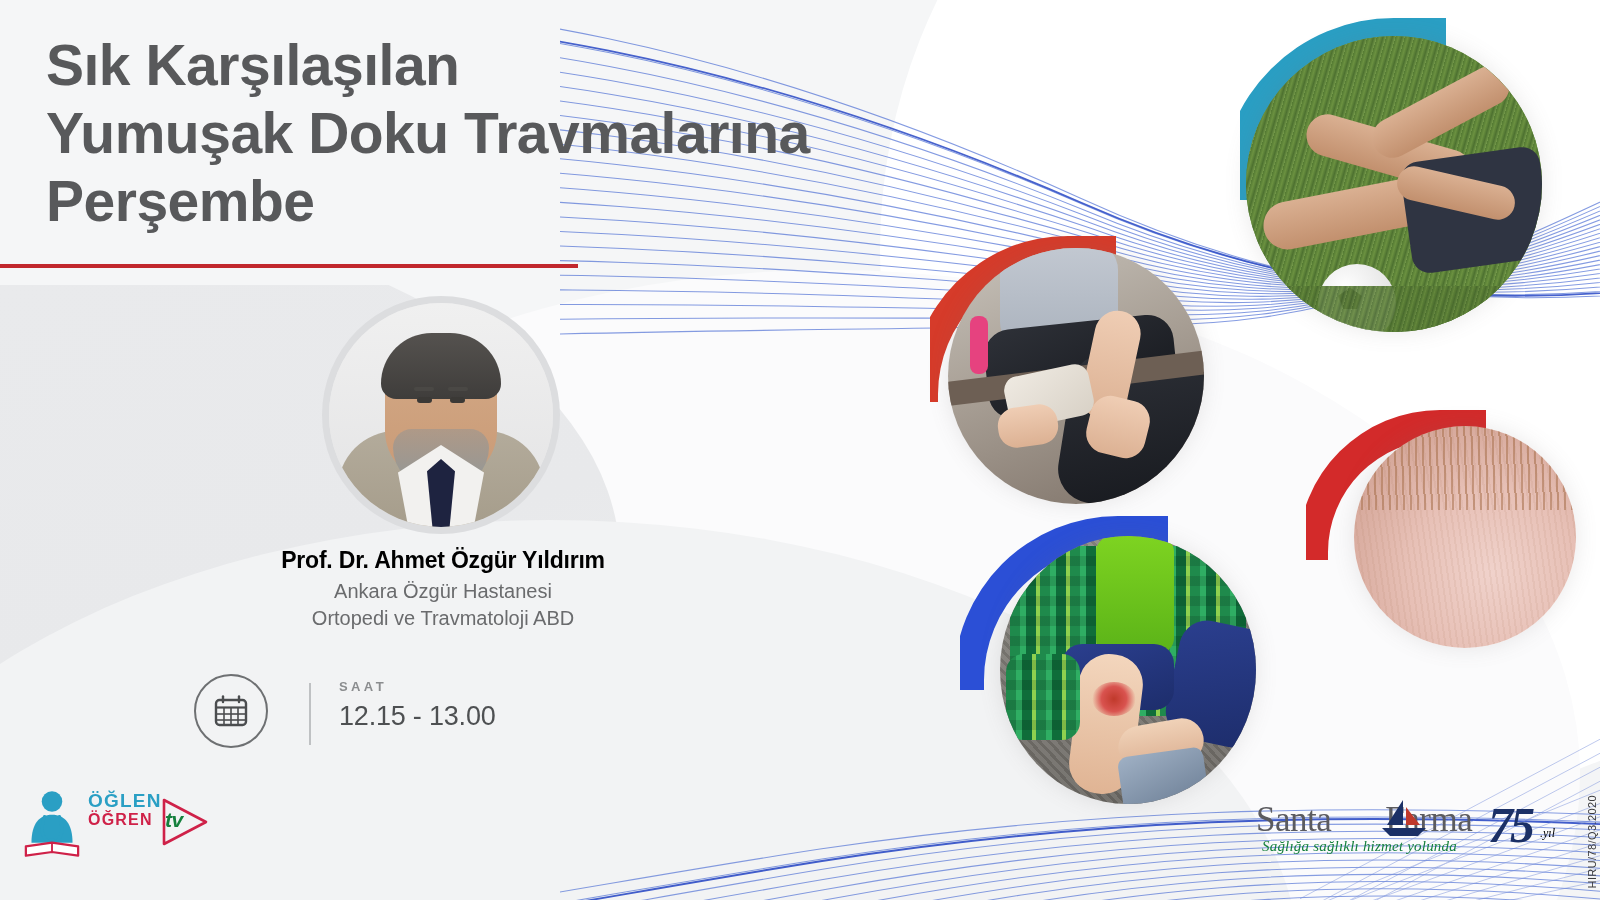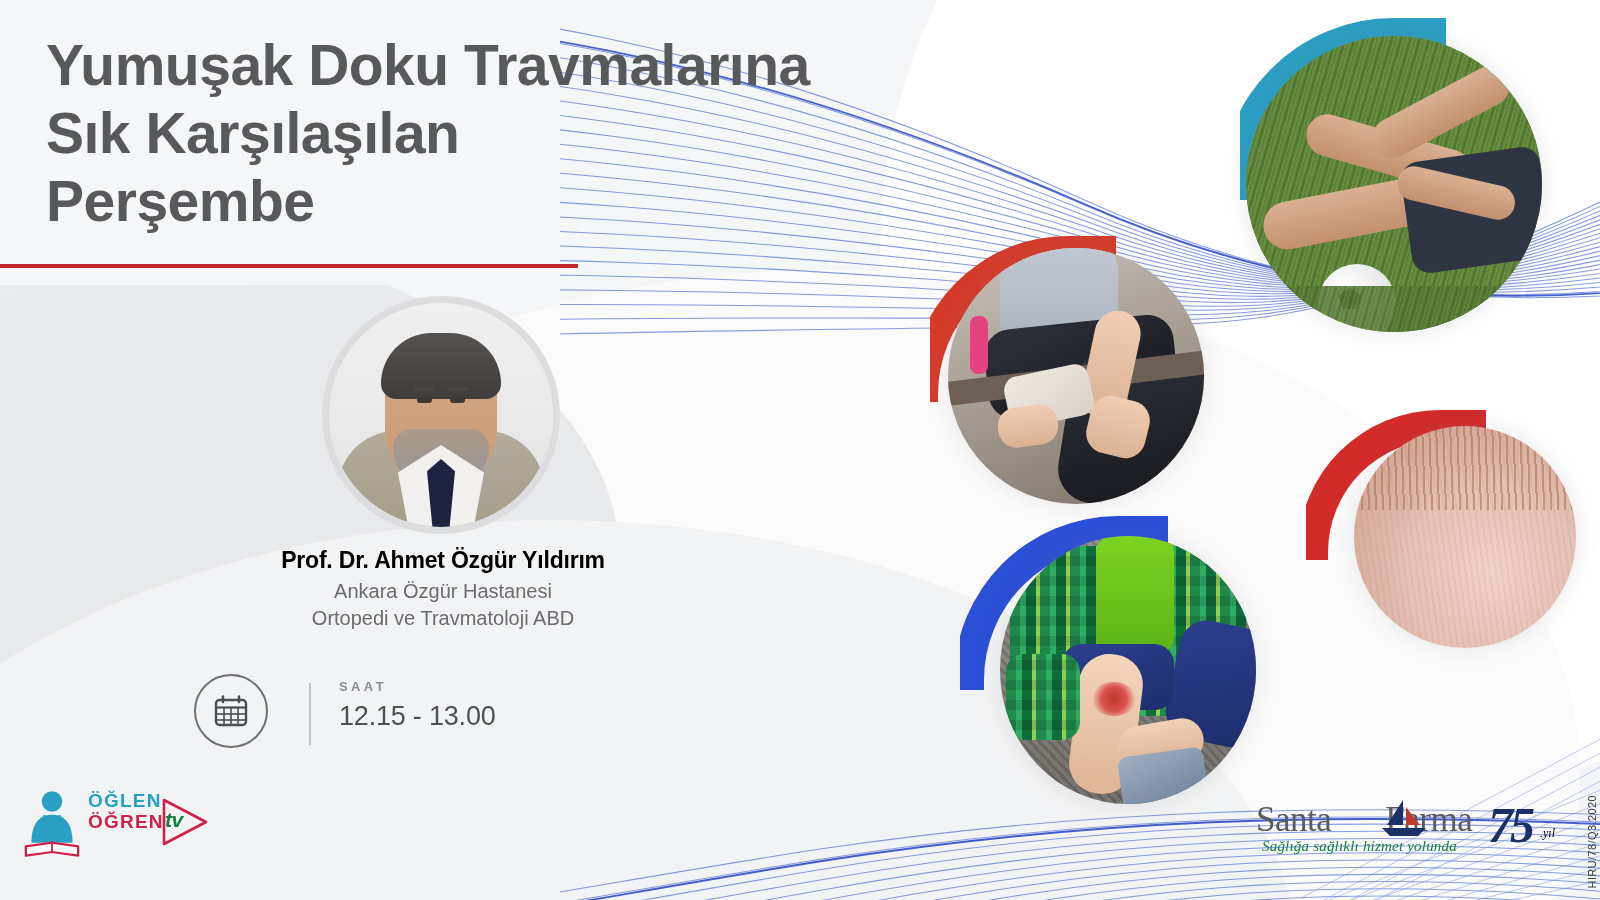"Yumuşak Doku Travmalarına" span.ln { order: before "Sık Karşılaşılan" -> after "Sık Karşılaşılan" }
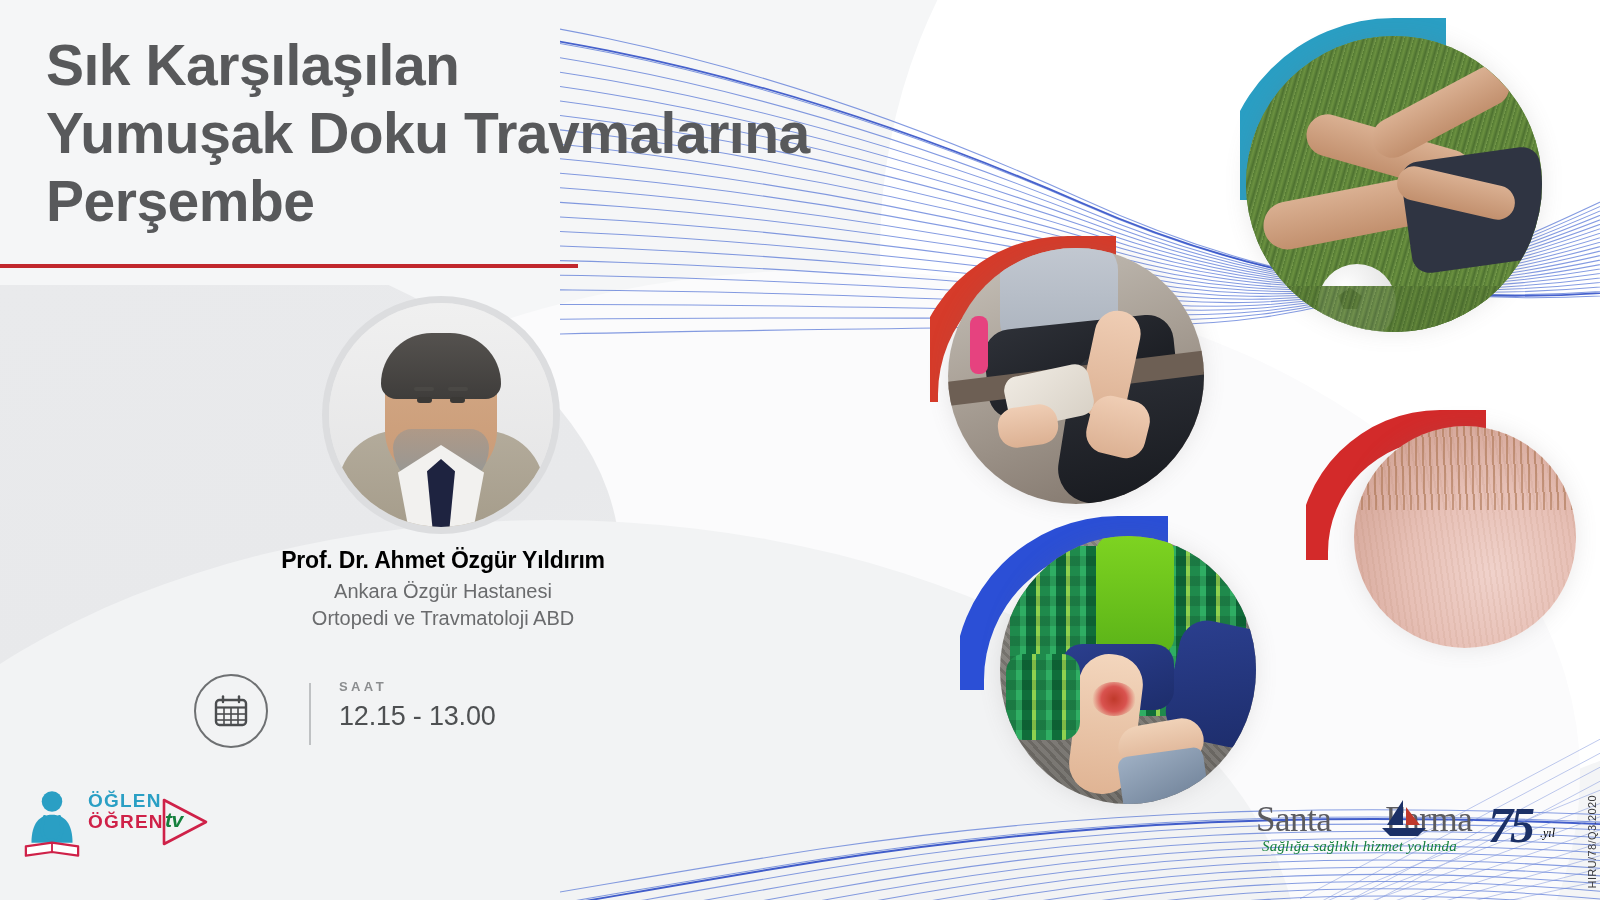"ÖĞREN" .oo-l2 { font-size: 19px -> 16px }
